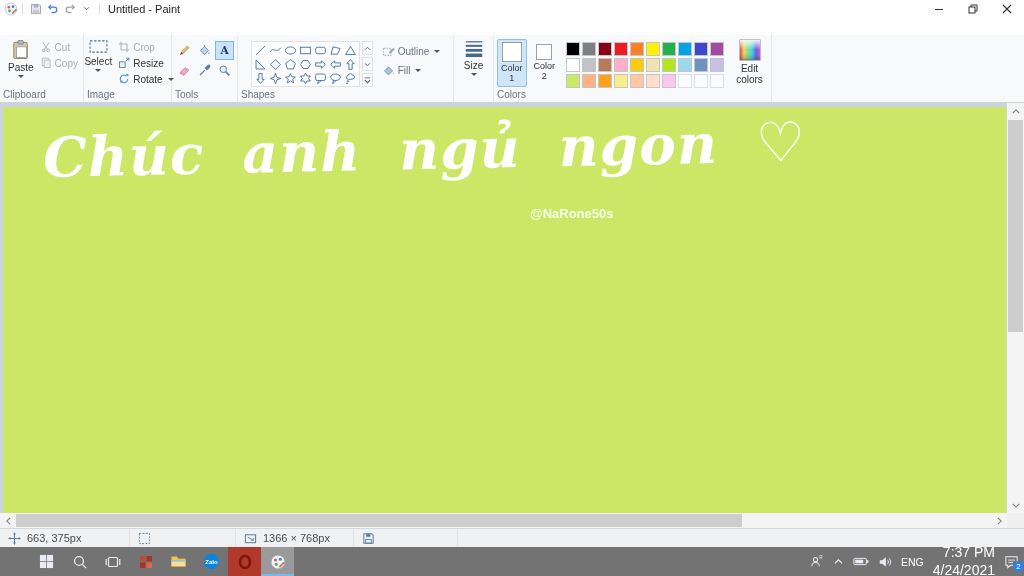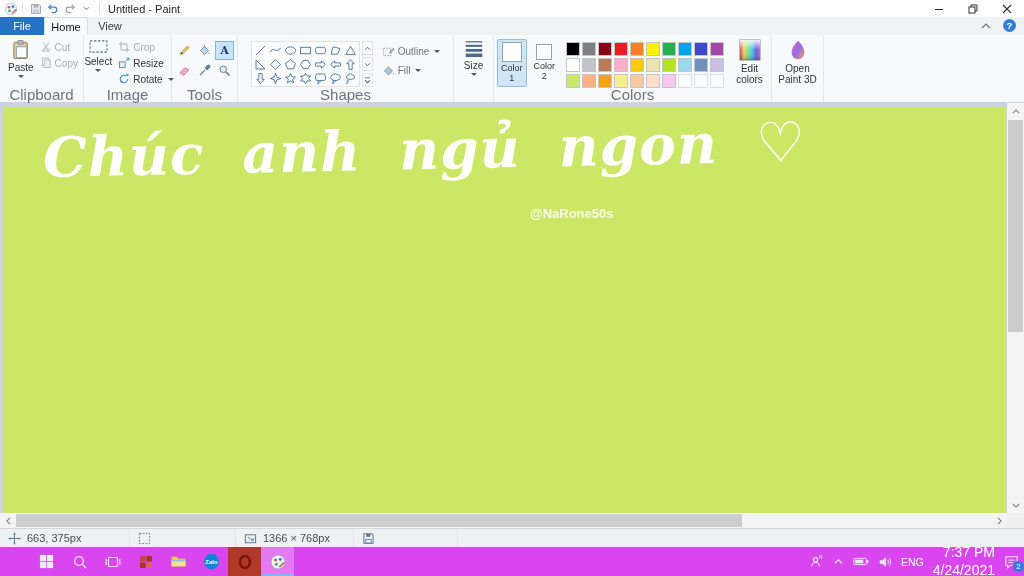"File" div.tabbar { html: <div> <div>File</div> <div>Home</div> <div>View</div> <div> <span> <svg> <path></path> </svg> </span> <span>?</span> </div> </div> -> none }
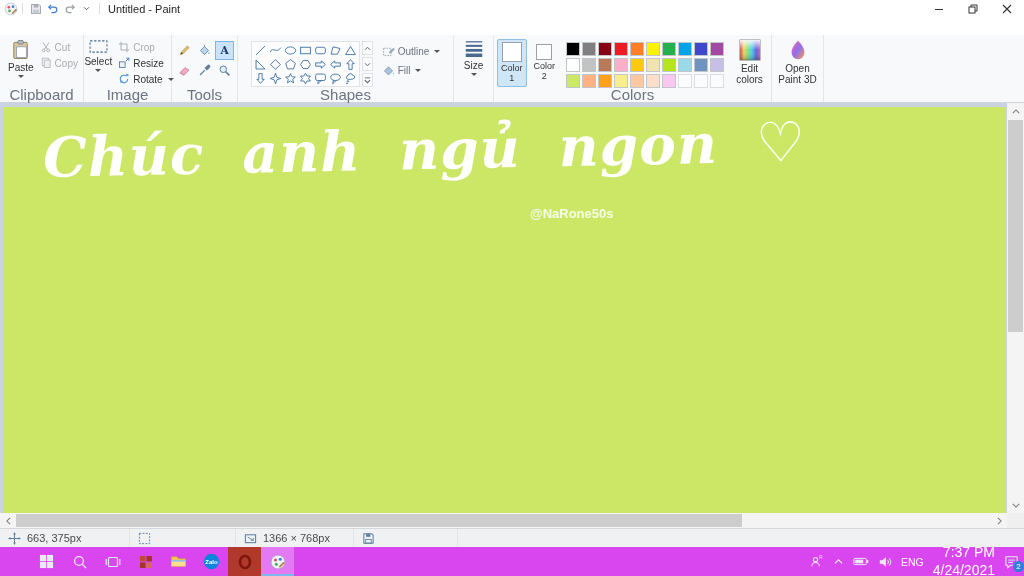"Open Paint 3D" div.rgroup { html: <div> <div> <div> <span> <svg> <defs> <linearGradient> <stop></stop> <stop></stop> <stop></stop> </linearGradient> </defs> <path></path> </svg> </span> <span>Open Paint 3D</span> </div> </div> <div></div> </div> -> none }
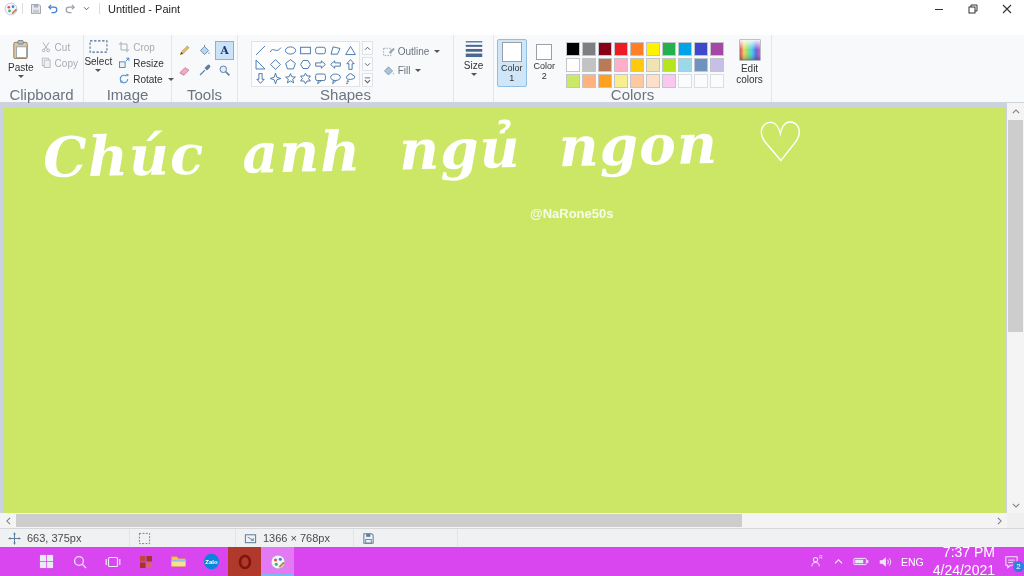"Clipboard" .rgroup-label { font-size: 15px -> 10px; text-align: center -> left }
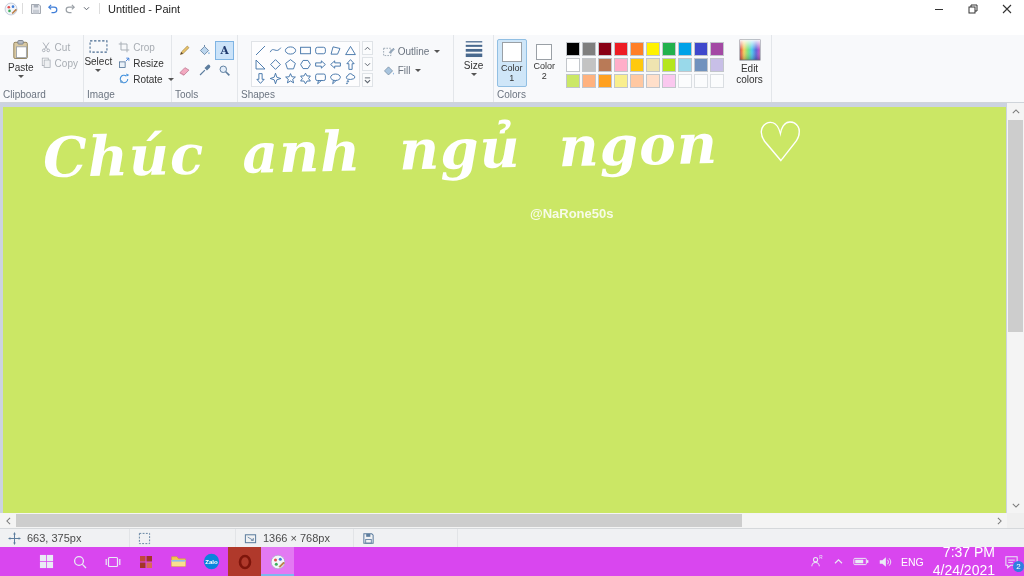"ENG" .taskbar { background: #d946ef -> #737373 }
